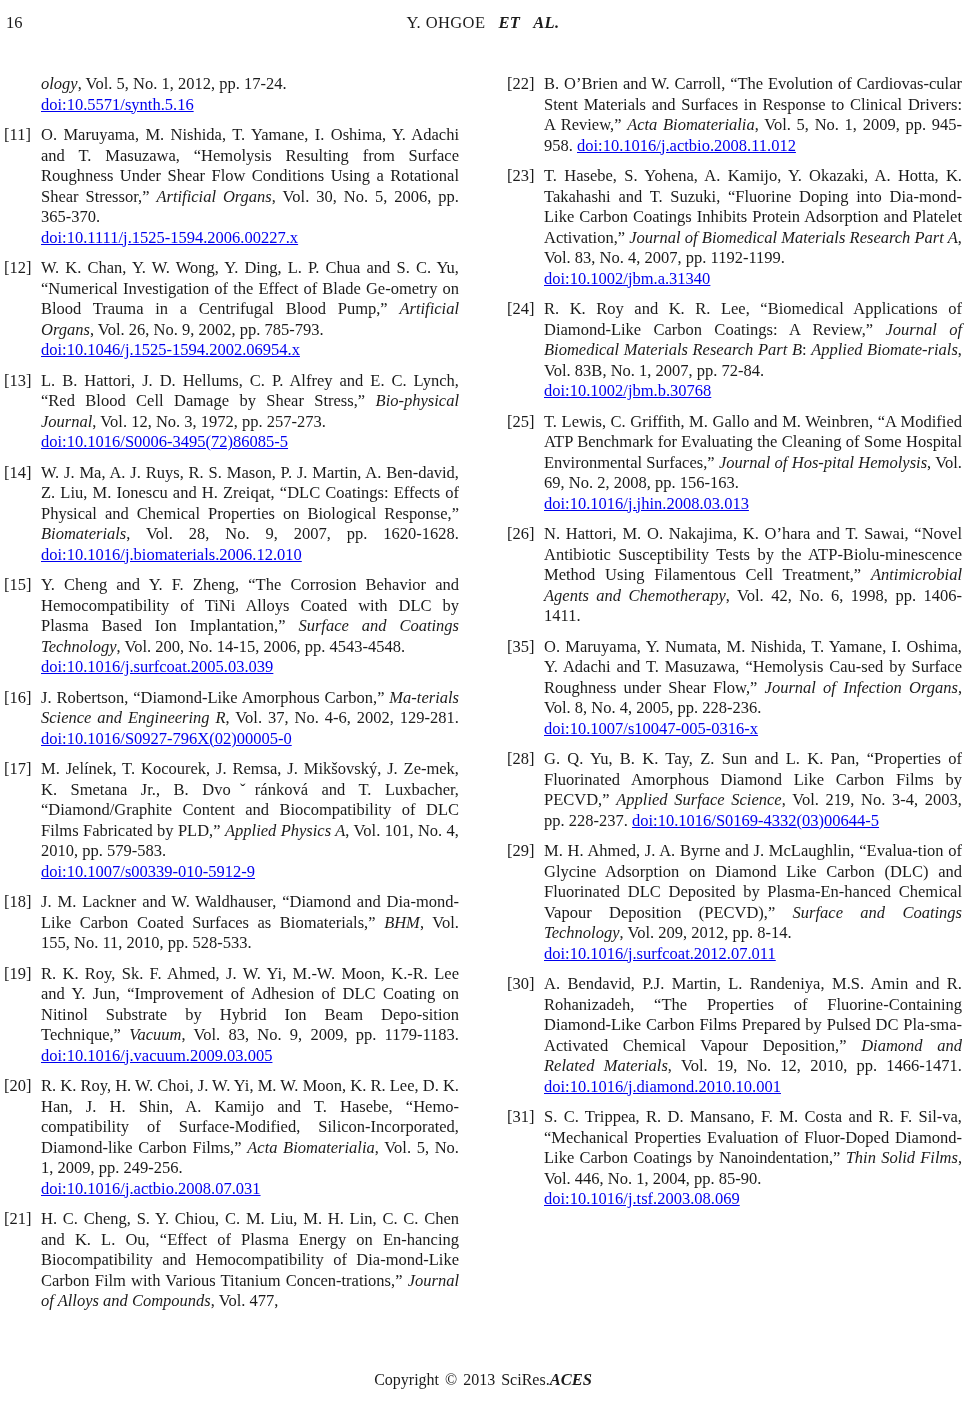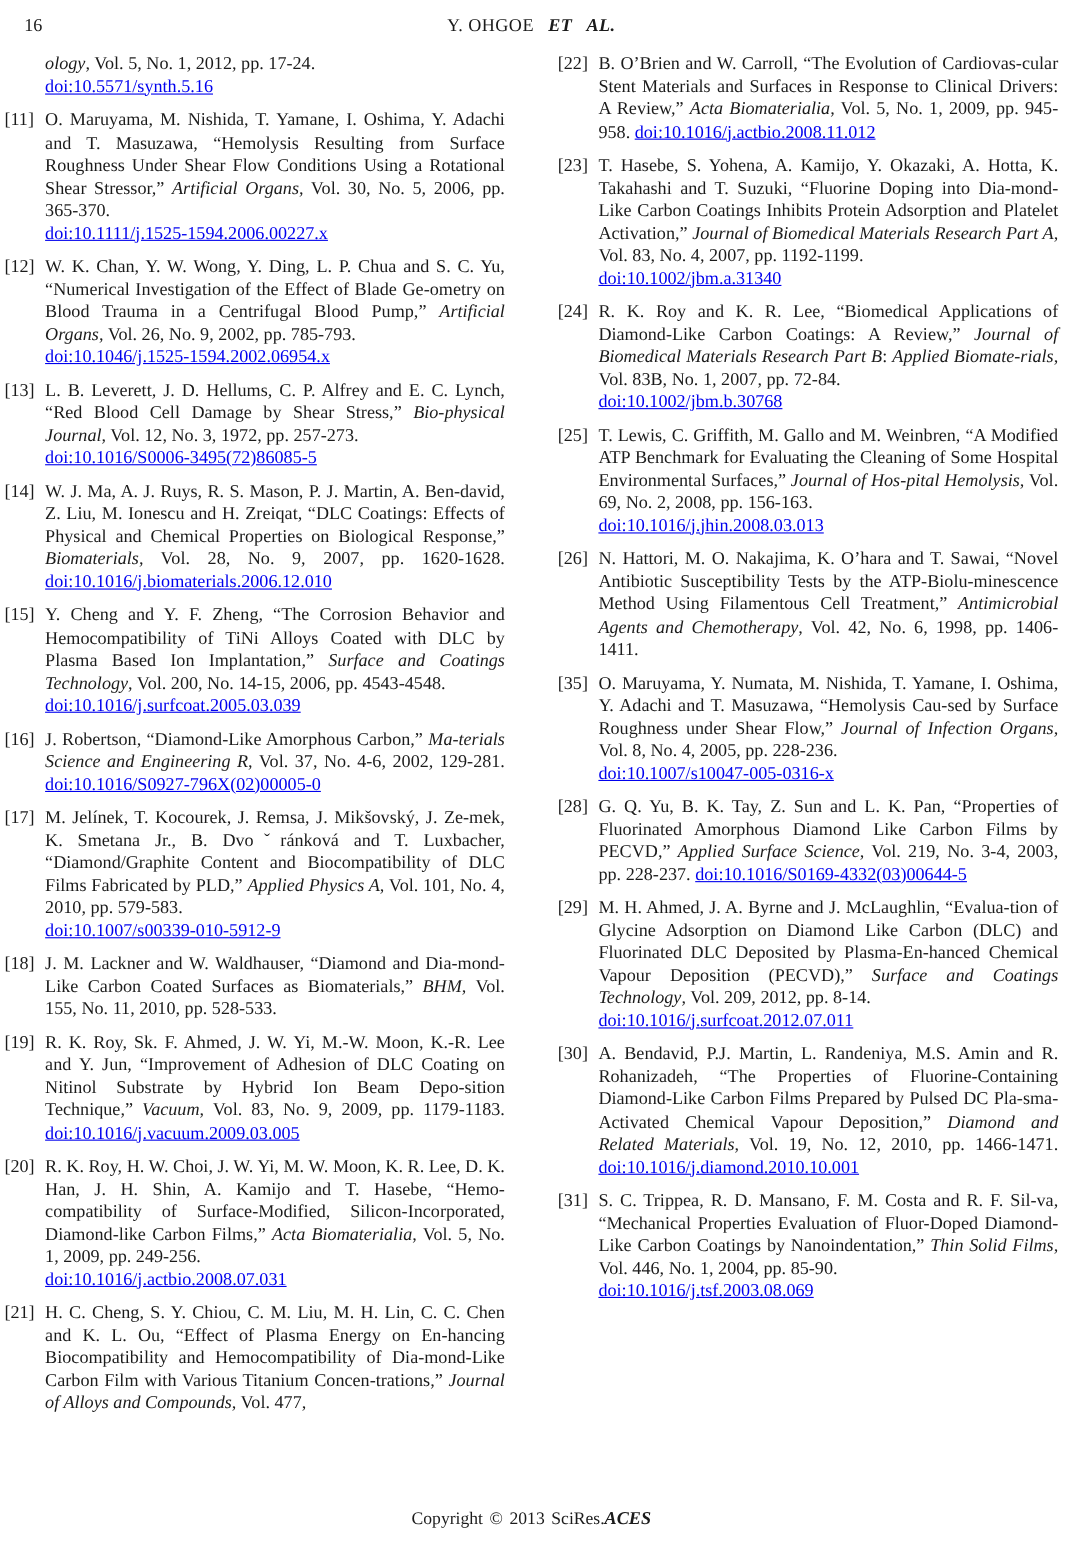"16" .page-number { margin-left: 16px -> none }
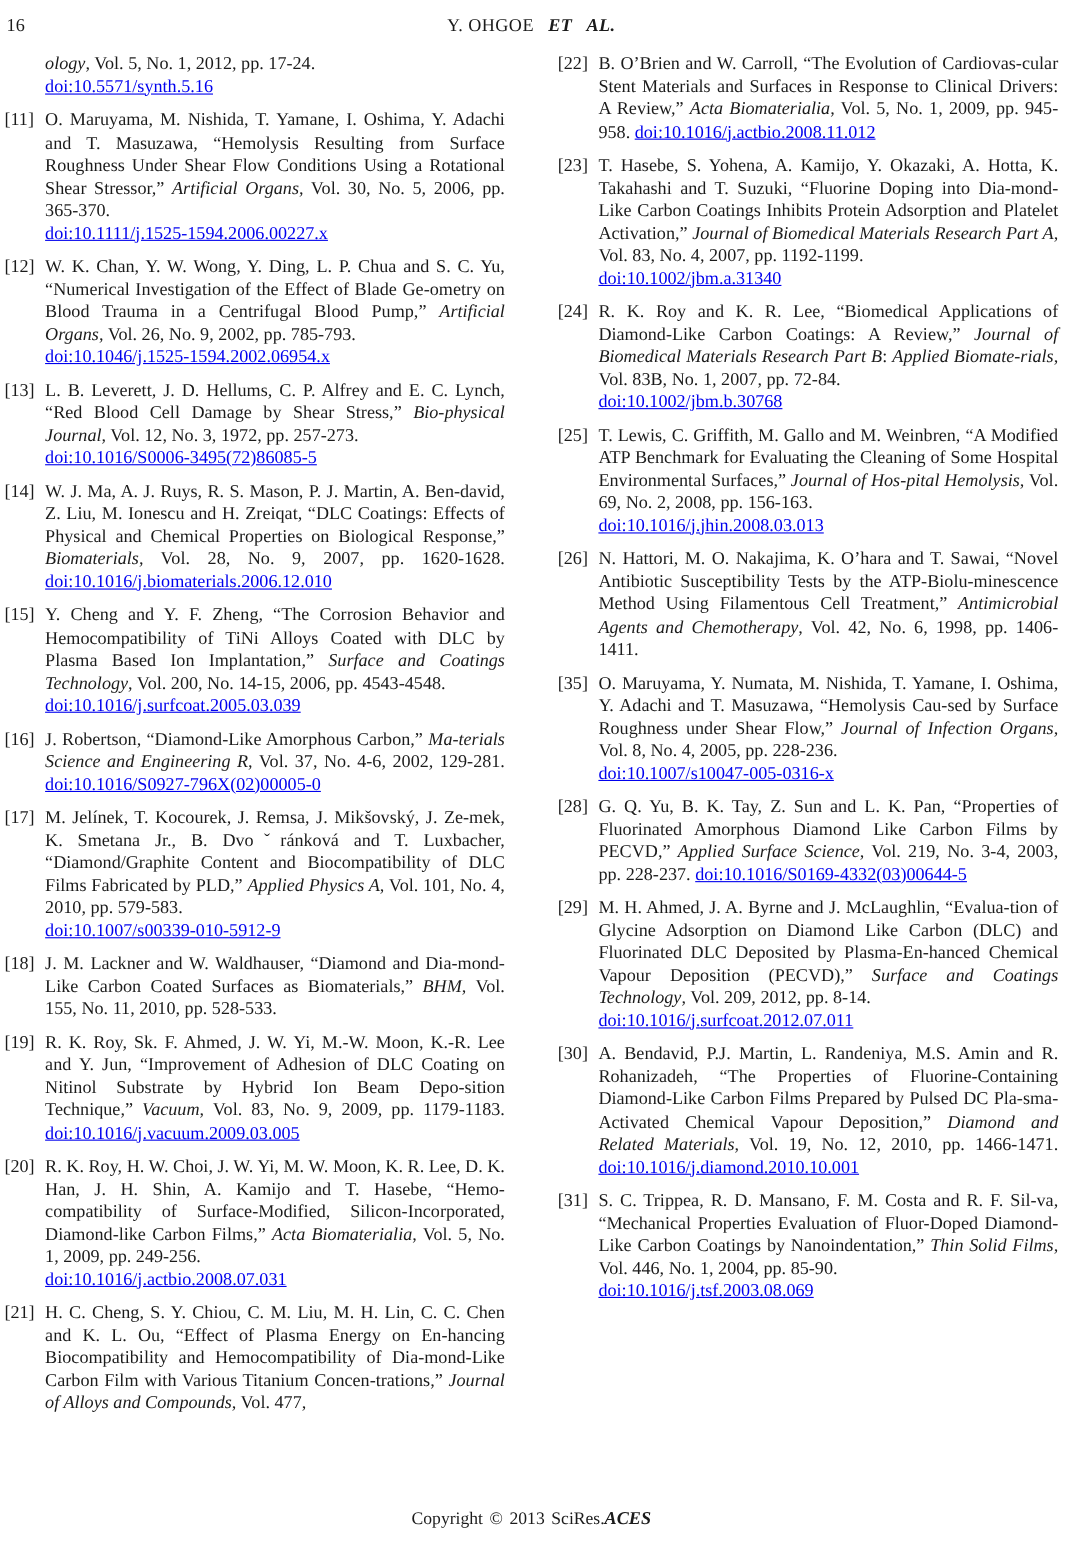"ology, Vol. 5, No. 1," .columns { margin-top: 15px -> 41px }
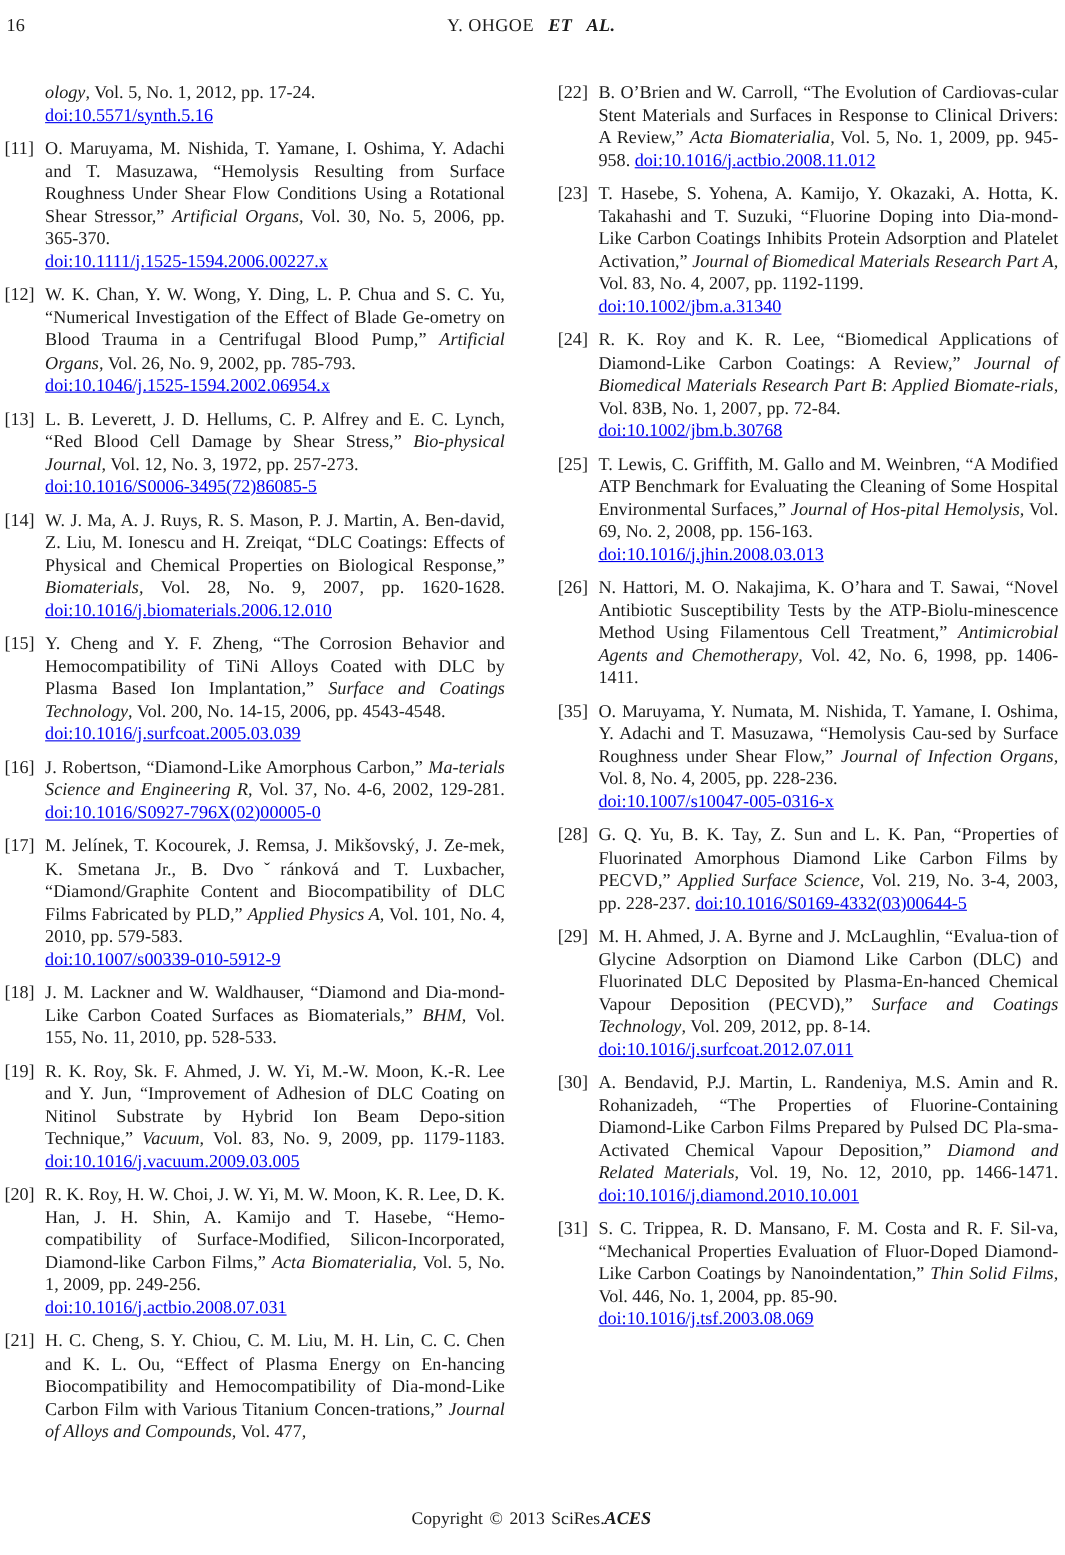"L. B. Leverett, J. D." span { text: Leverett -> Hattori }
